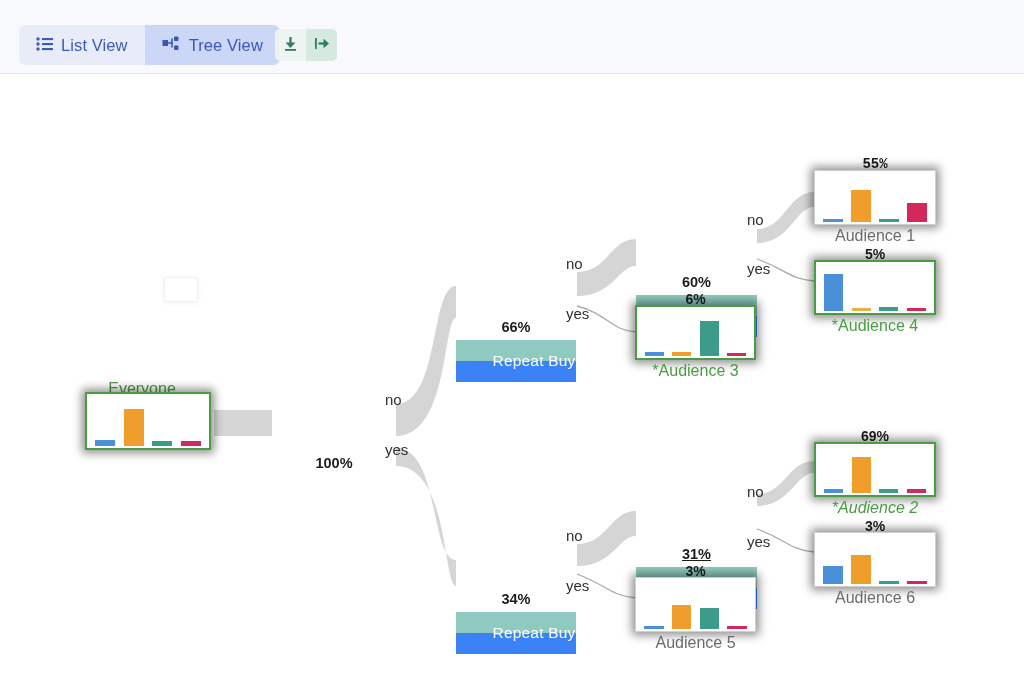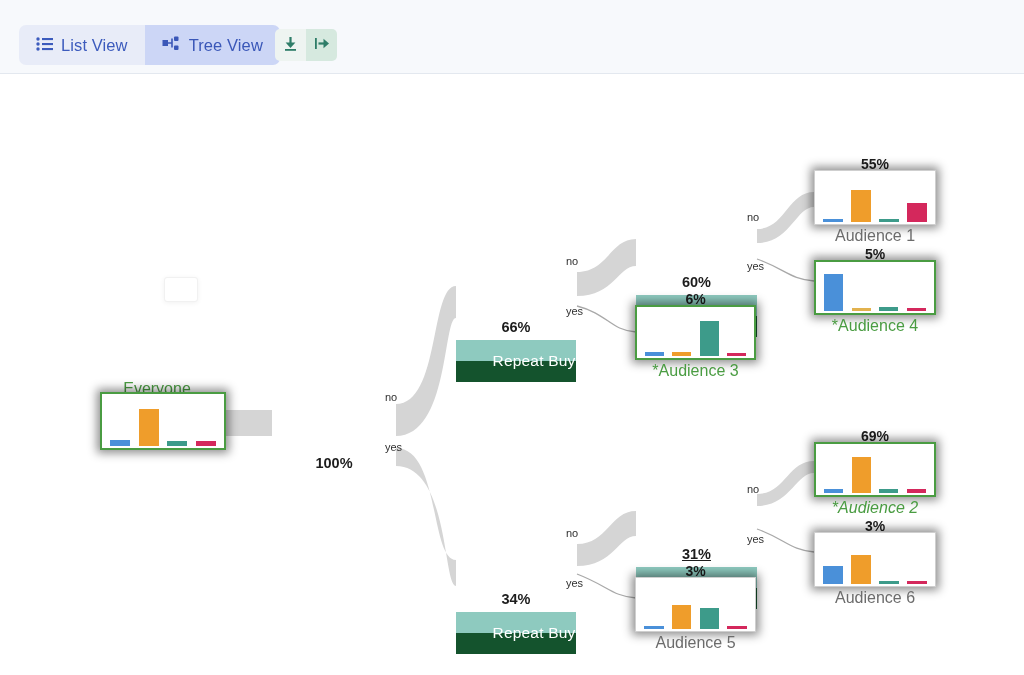"55%" div.leaf-pct { font-family: none -> Liberation Mono, monospace }
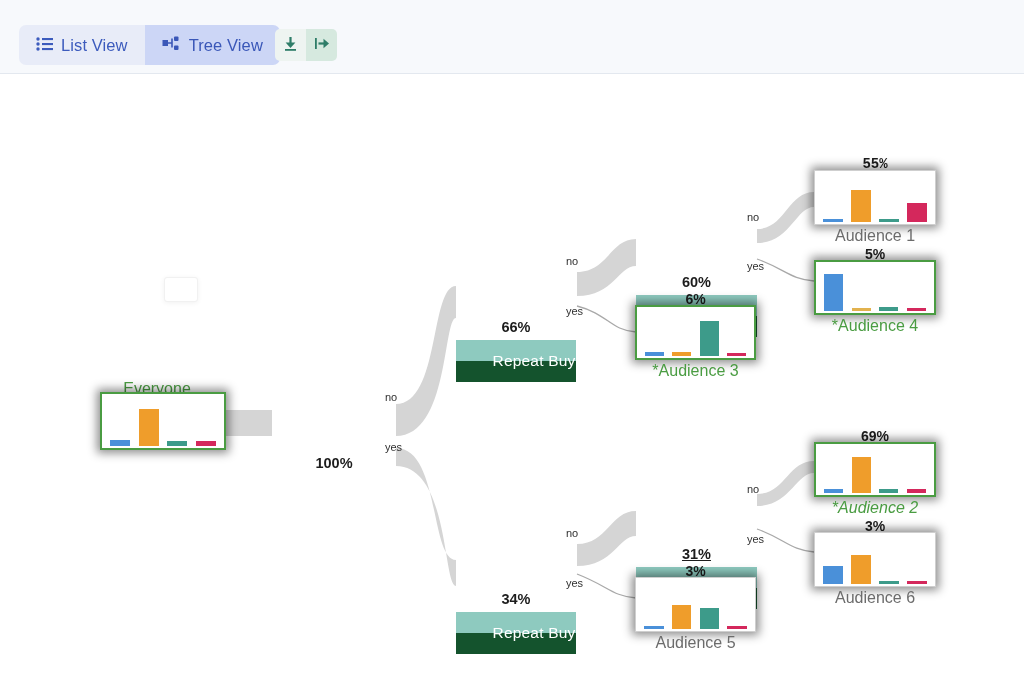"no" .branch-lbl { font-size: 11px -> 15px }
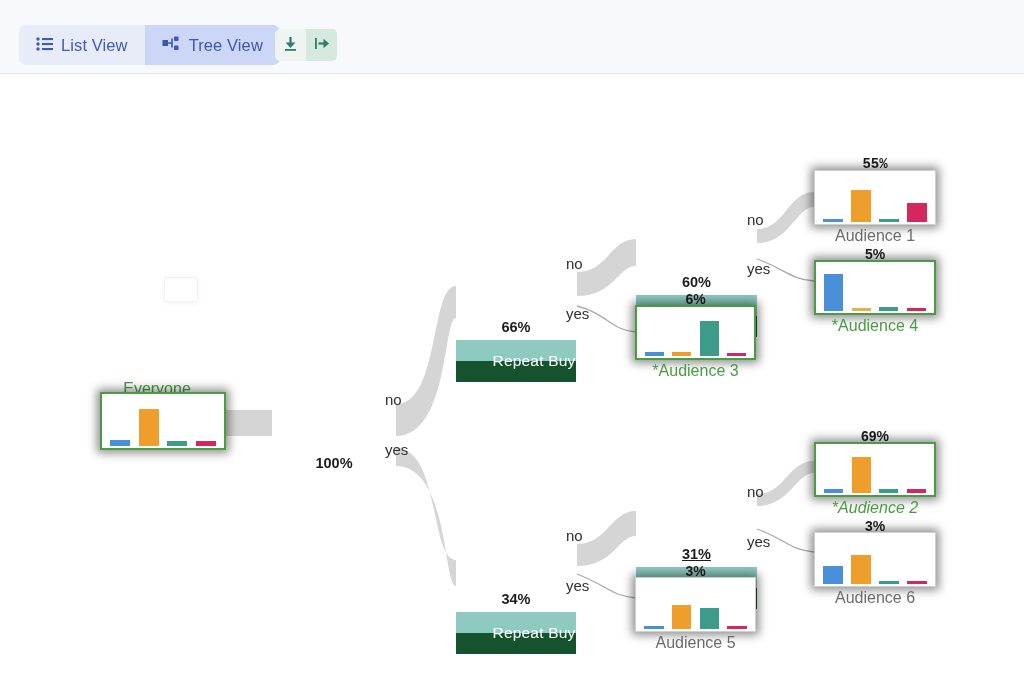"Is Member" .dnode { background: #14532d -> #3b82f6 }
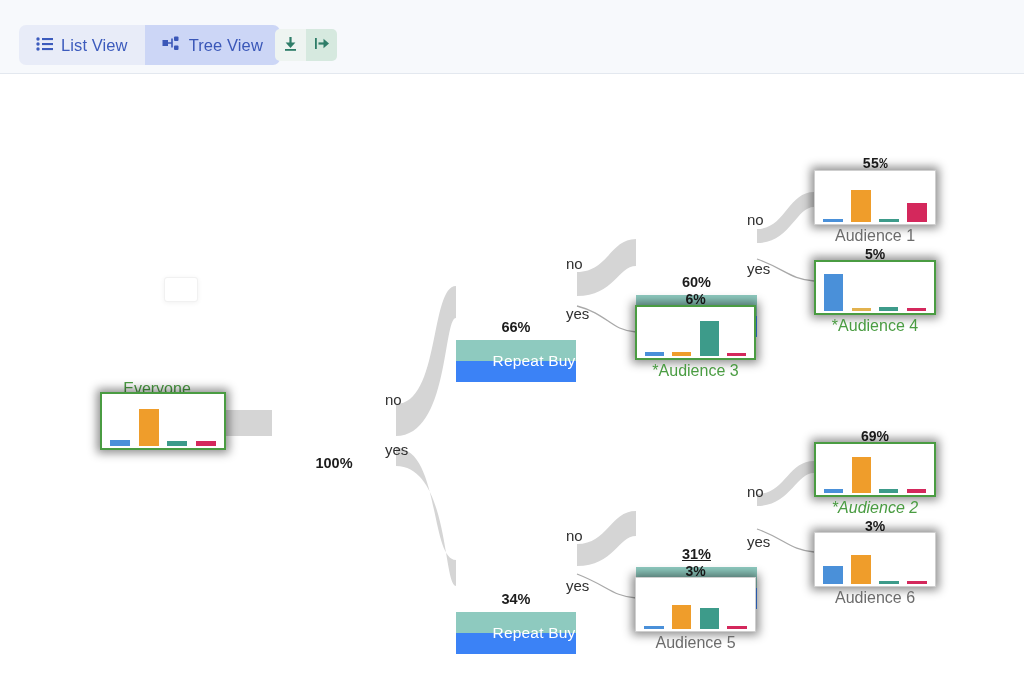"Everyone" div.leaf { left: 100px -> 85px }
